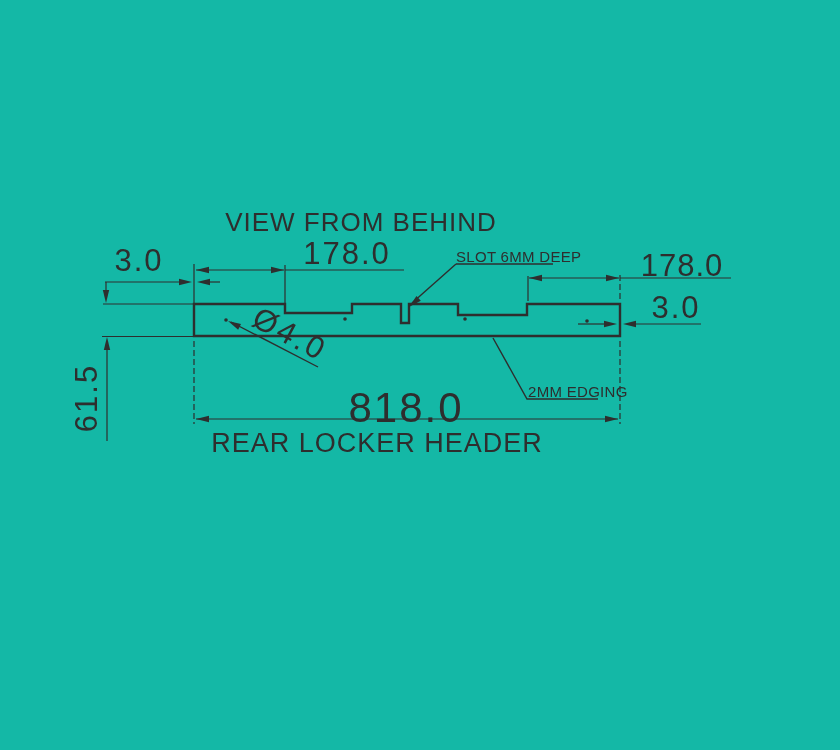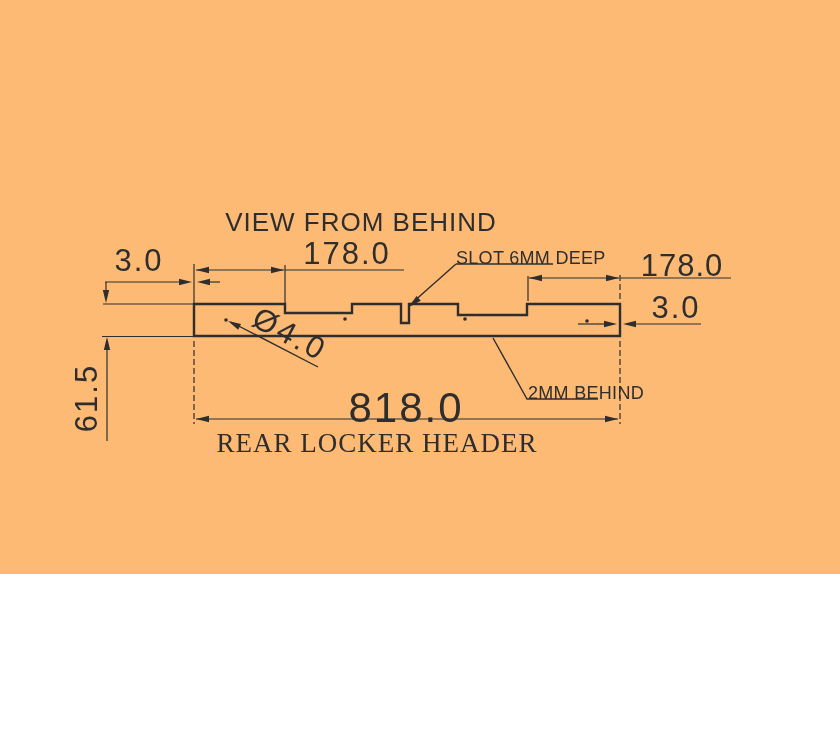"VIEW FROM BEHIND" .canvas { background: #fdba74 -> #14b8a6; height: 574px -> 750px }
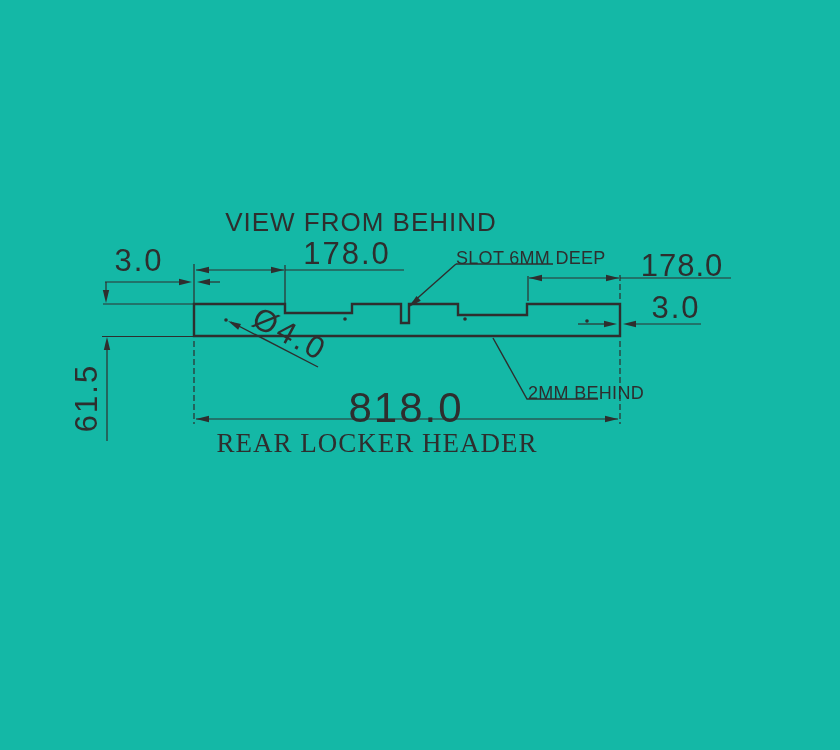"SLOT 6MM DEEP" .small-note { font-size: 18px -> 15px }
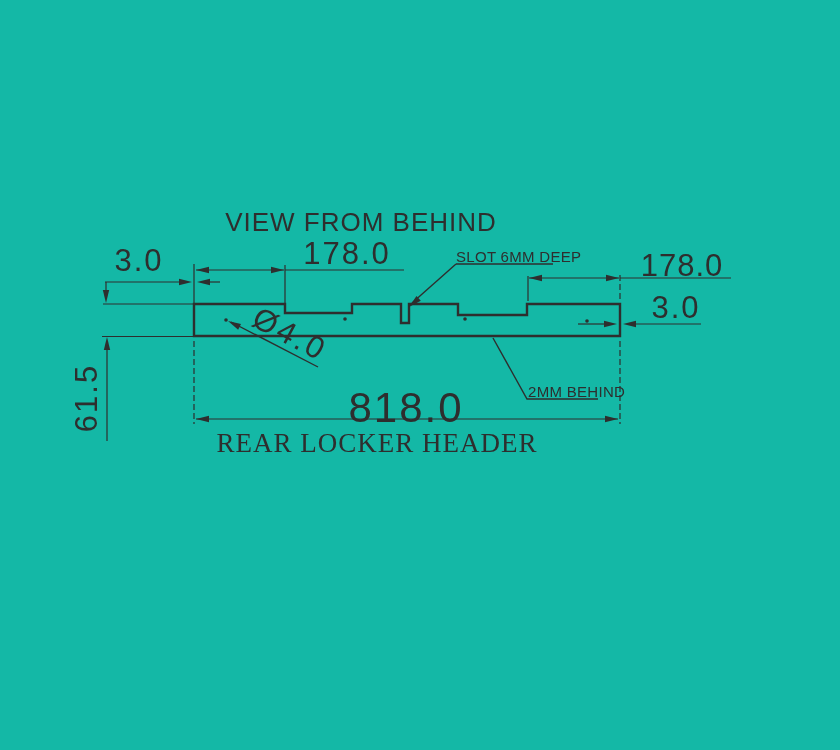"2MM BEHIND" div.lbl { text: BEHIND -> EDGING }
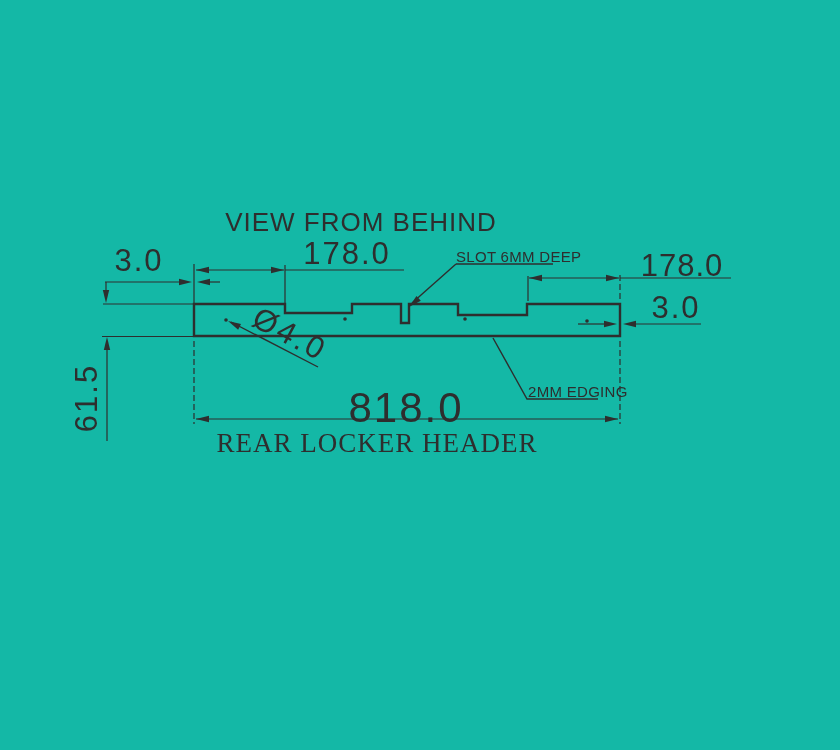"REAR LOCKER HEADER" div.lbl { font-family: Liberation Serif, serif -> none }
